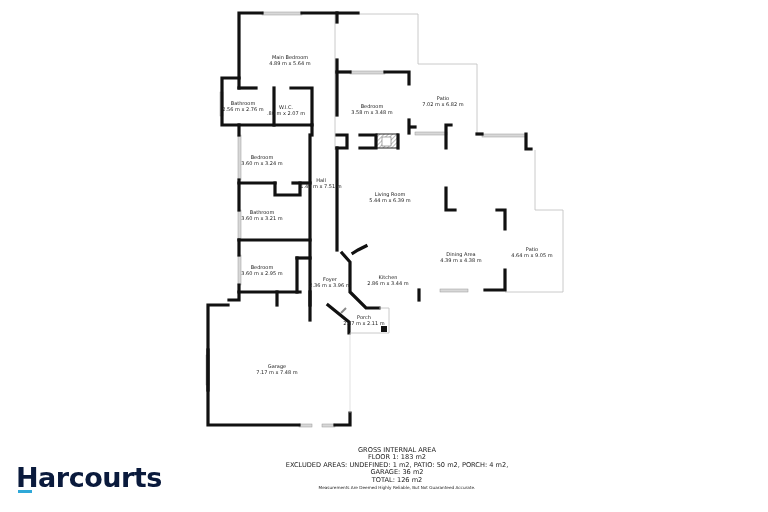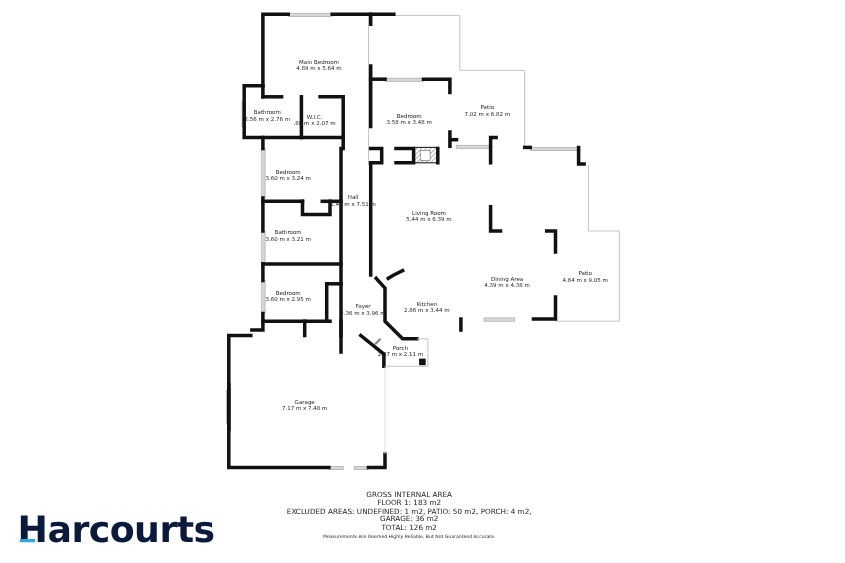"GROSS INTERNAL AREA" #footer-text { left: 227px -> 252px }
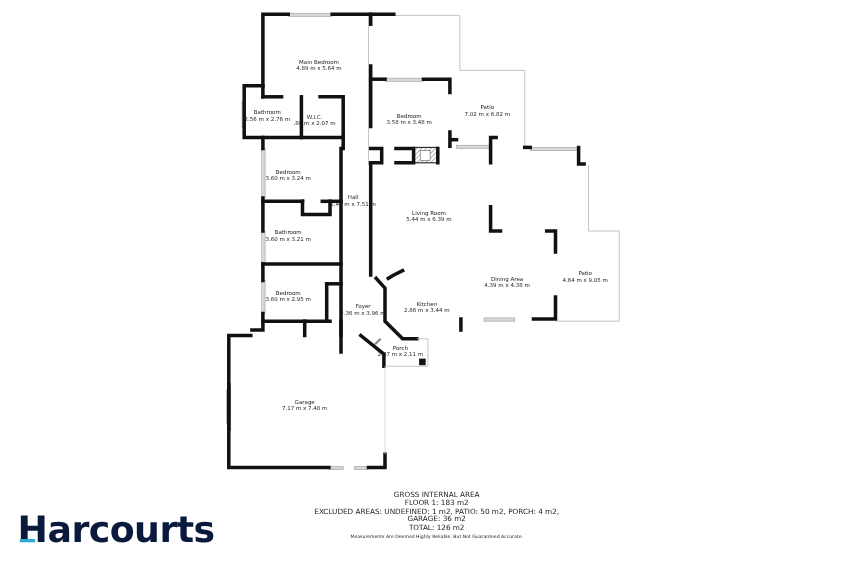"Harcourts" #logo { font-size: 33px -> 27px }
